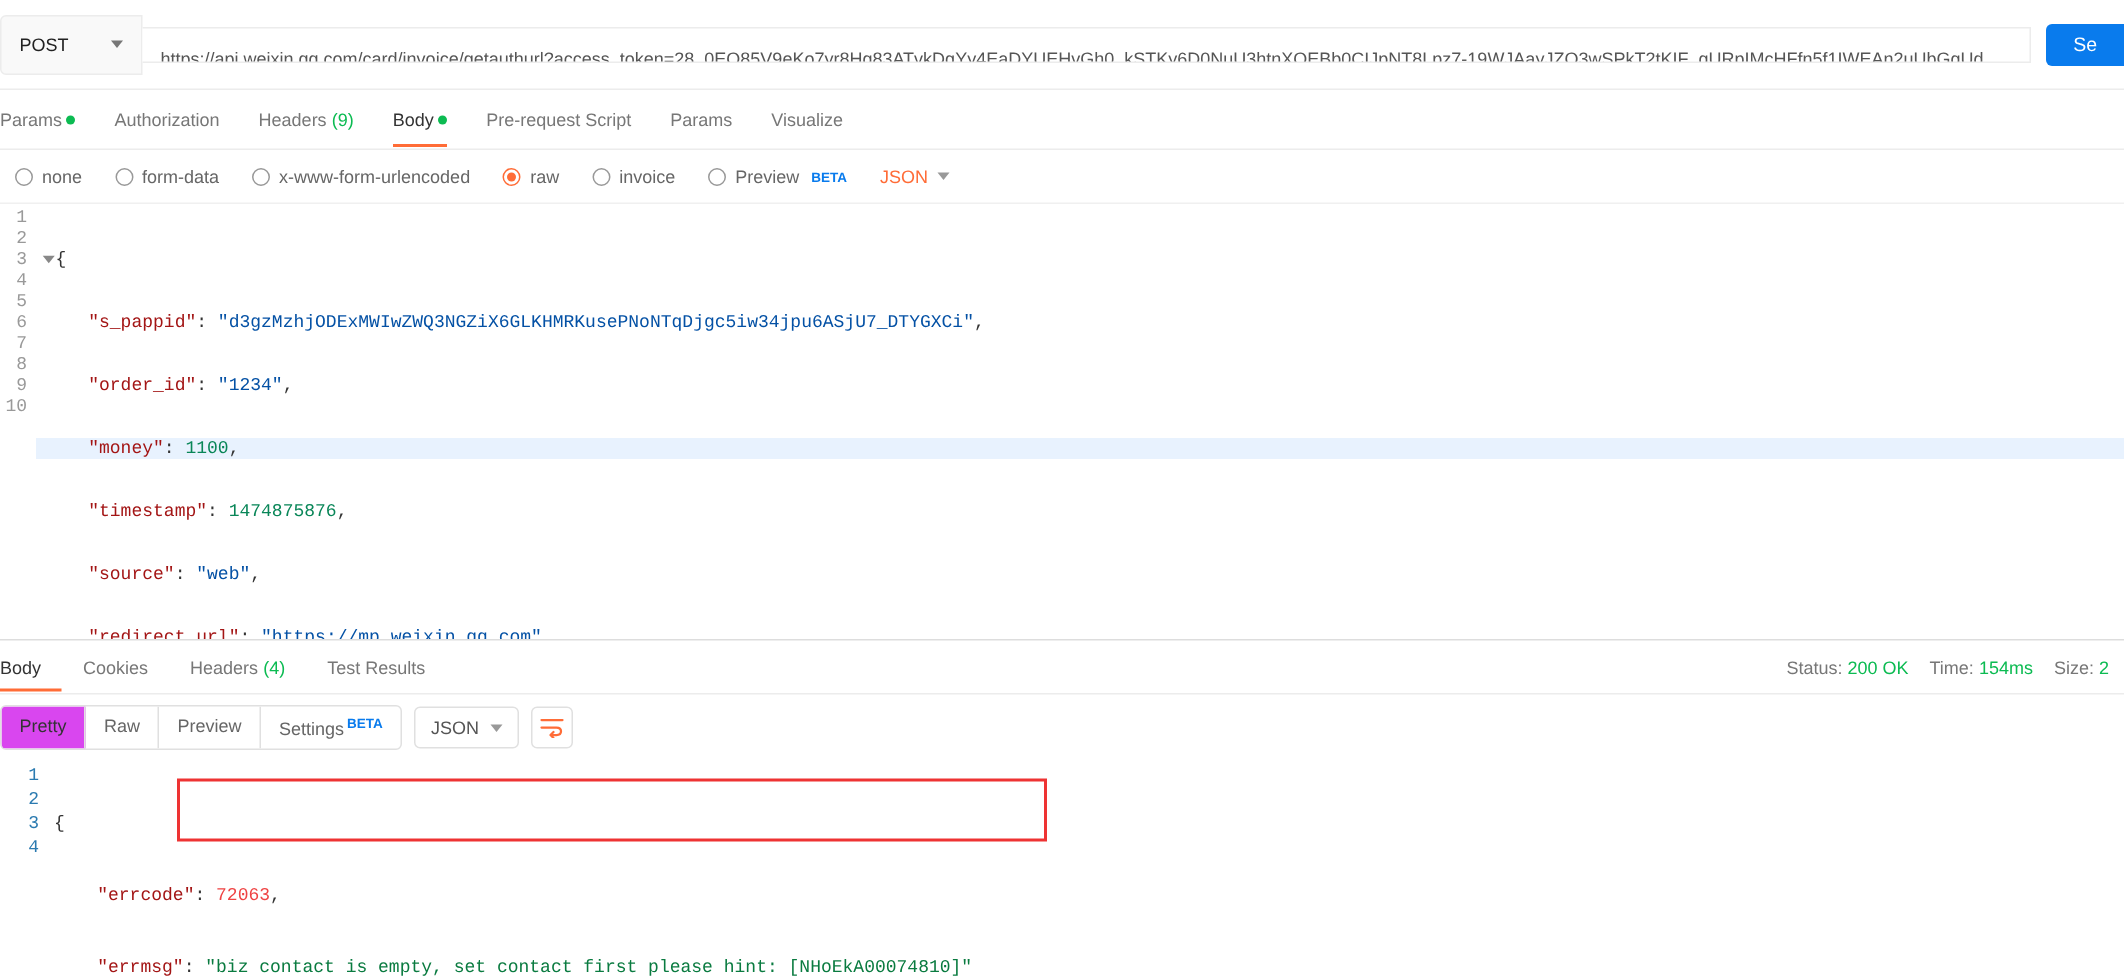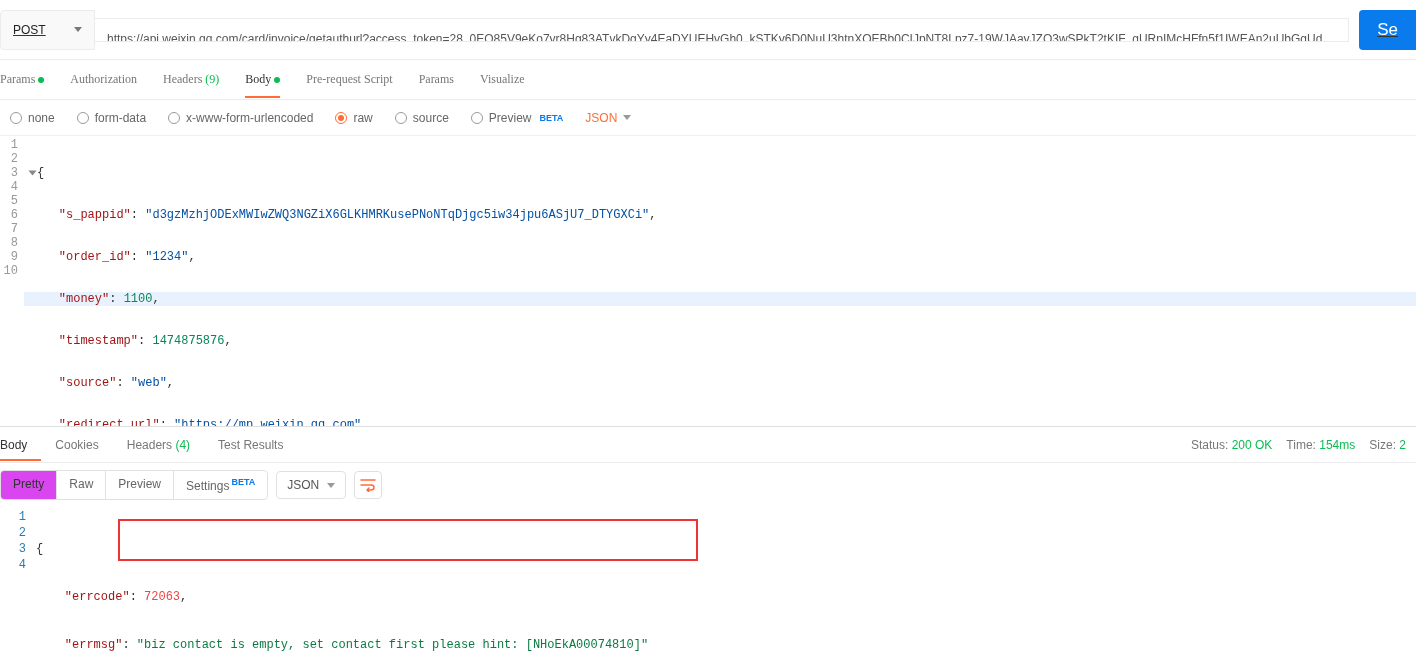"POST" .topbar { text-decoration: underline -> none }
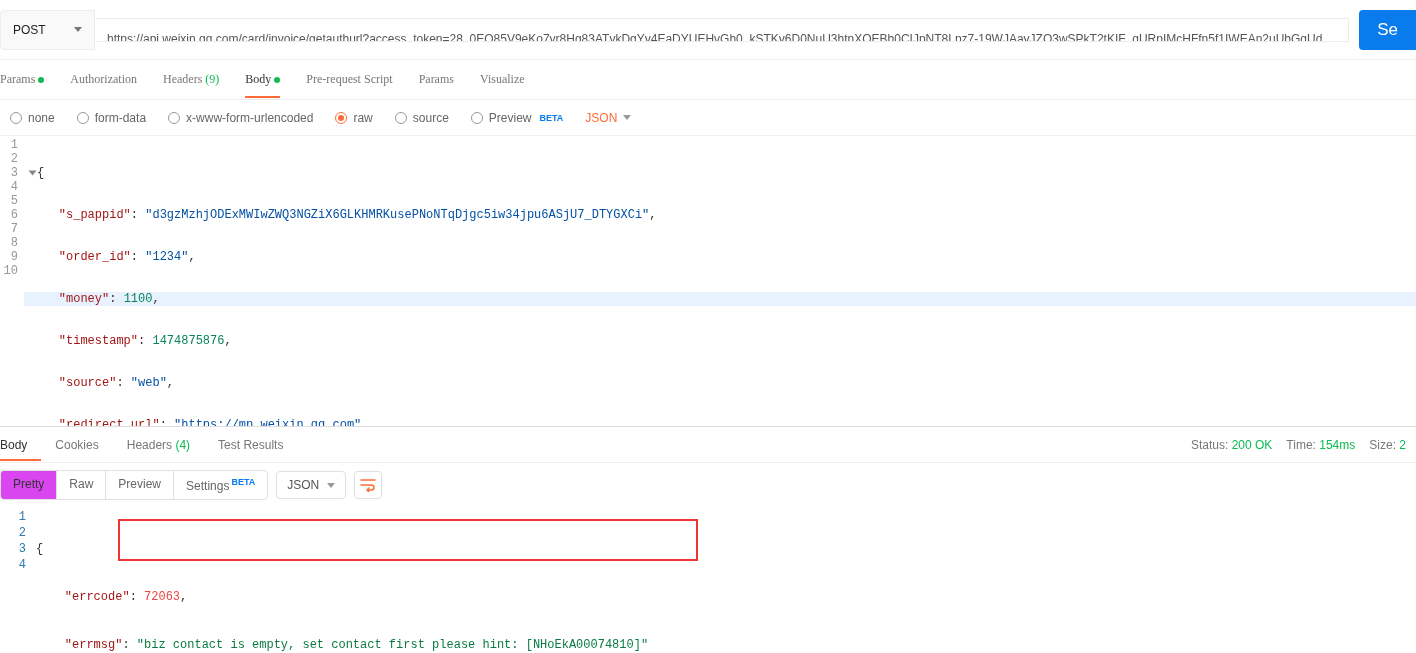"Se" .send-btn { font-size: 17px -> 13px; height: 40px -> 28px }
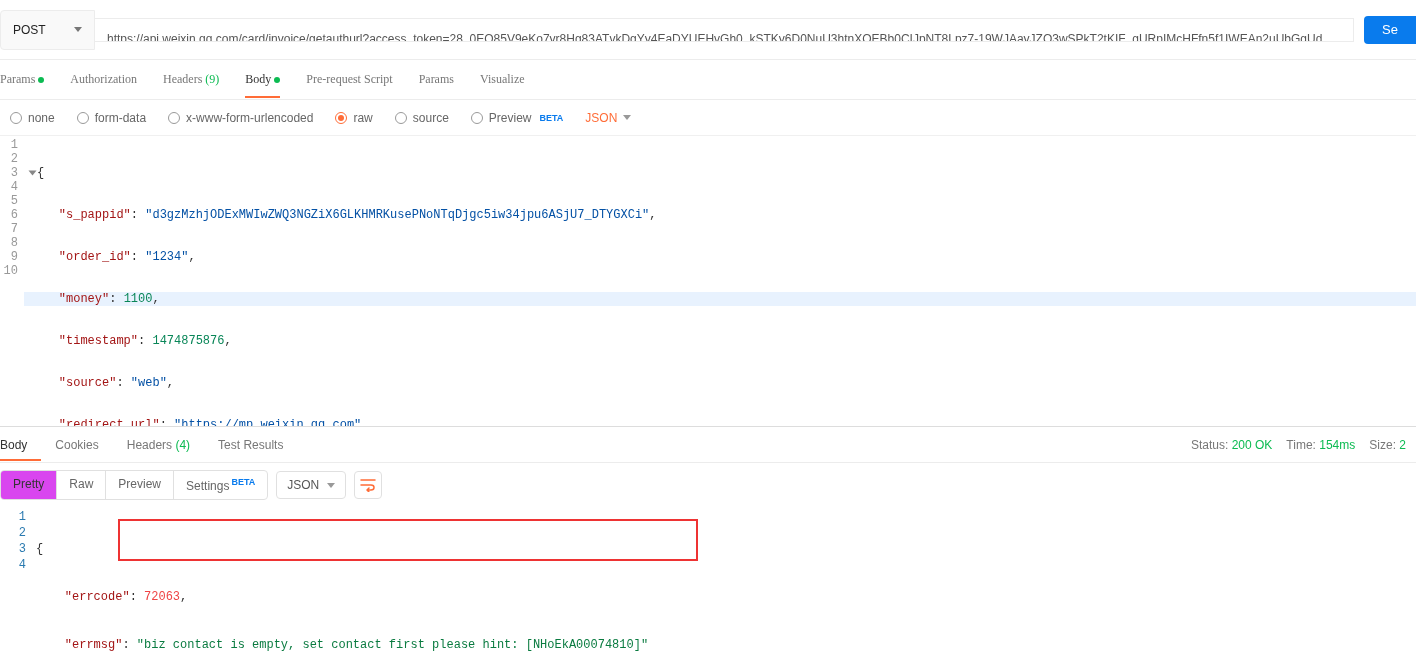"Params" .req-tabs { font-family: Liberation Serif, serif -> none }
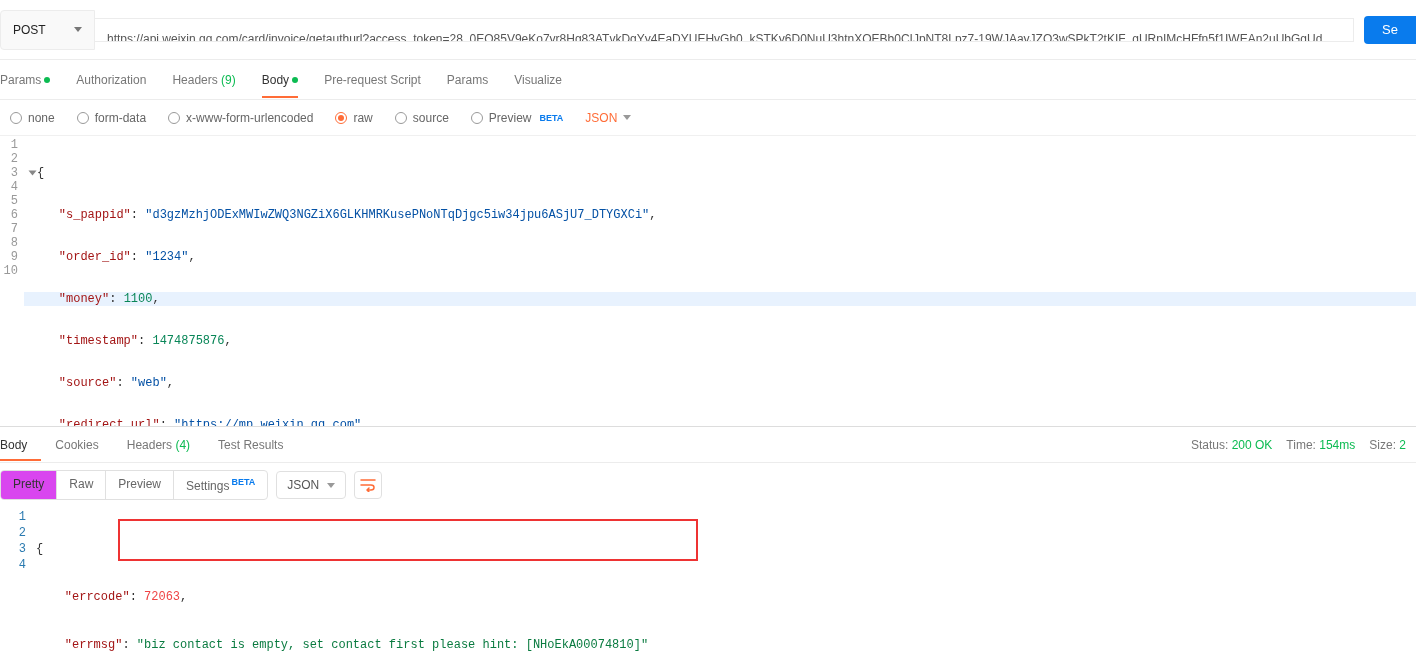"source" span { text: source -> invoice }
